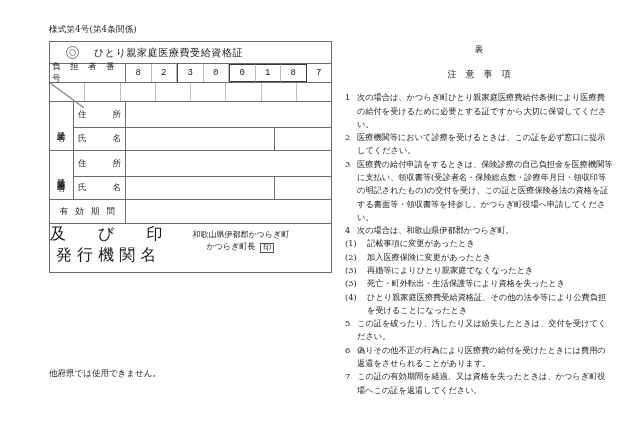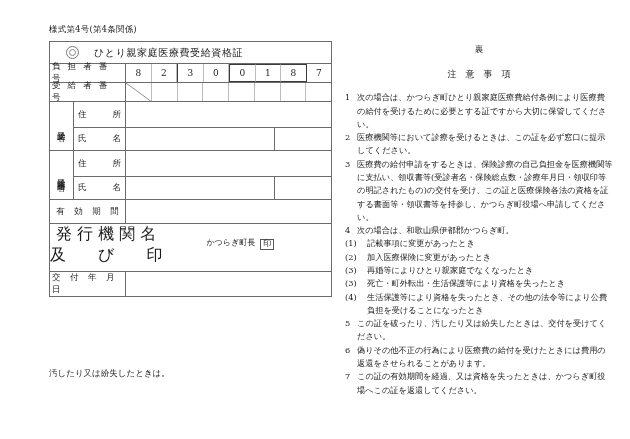"負 担 者 番 号" .numrow { font-family: none -> Liberation Mono, monospace }
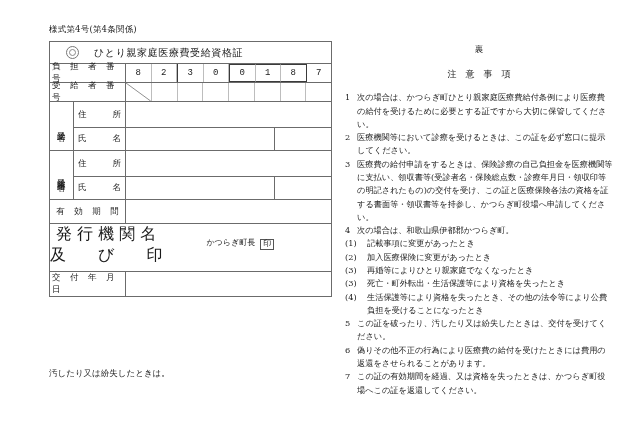"受 給 者 番 号" div.lbl { html: <div>受 給 者 番 号</div> -> none }
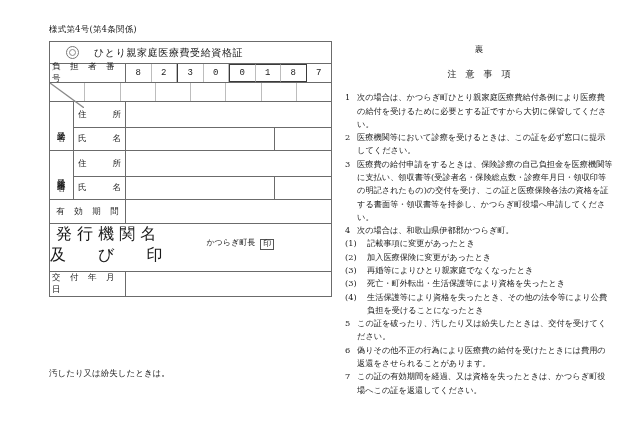"有 効 期 間" .plain { font-family: Liberation Mono, monospace -> none }
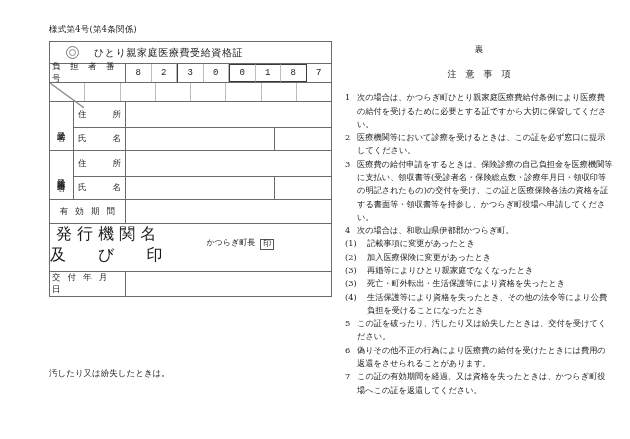"和歌山県伊都郡かつらぎ町" div { html: none -> <div>和歌山県伊都郡かつらぎ町</div> }
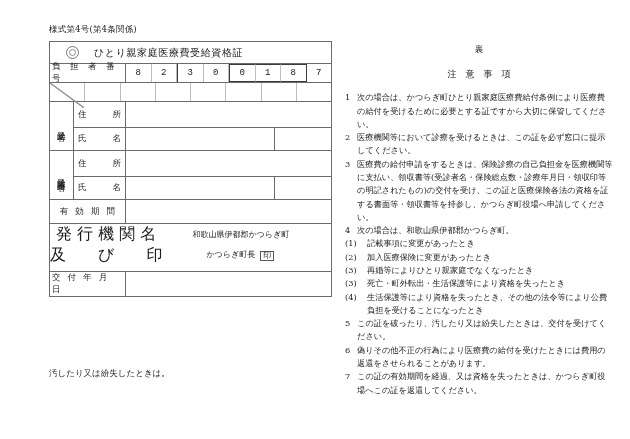"発 行 機 関 名" div { order: before "及 び 印" -> after "及 び 印" }
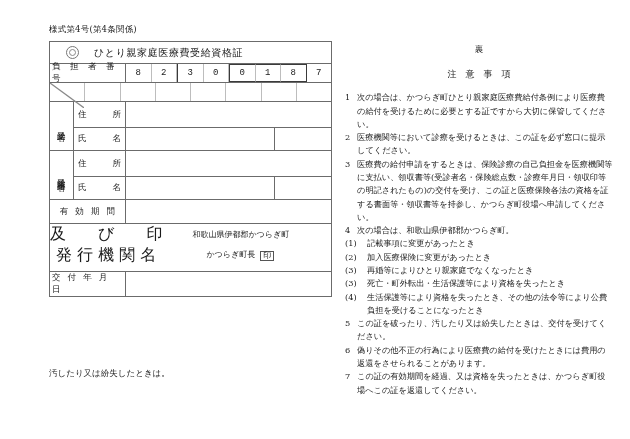"かつらぎ町長 印" .issuer-line3 { margin-top: 8px -> none }
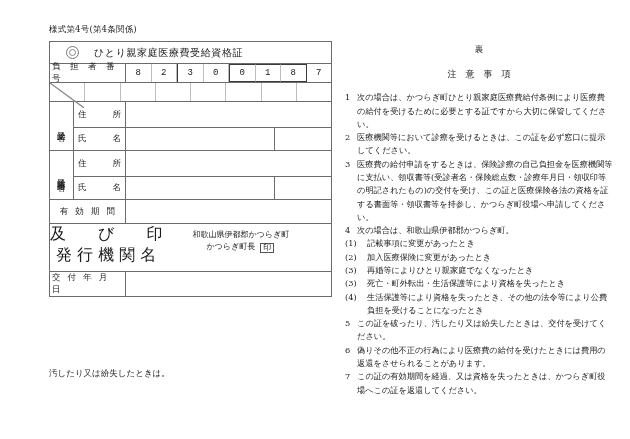"交 付 年 月 日" div.row { html: <div> <div>交 付 年 月 日</div> <div></div> </div> -> none }
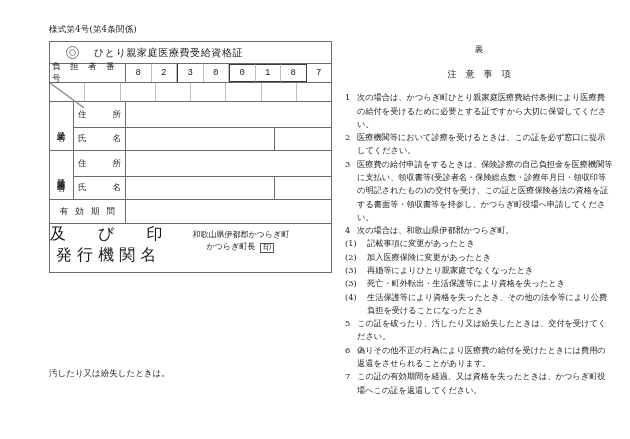"生活保護等により資格を失ったとき、その他の法令等により公費負担を受けることになっ" div.sub-body { text: 生活保護等により資格を失ったとき -> ひとり親家庭医療費受給資格証 }
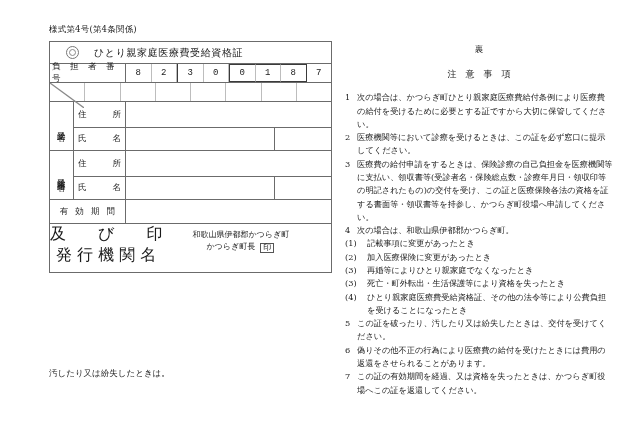"汚したり又は紛失したときは。" div.f1 { text: 汚したり又は紛失したときは -> 他府県では使用できません }
